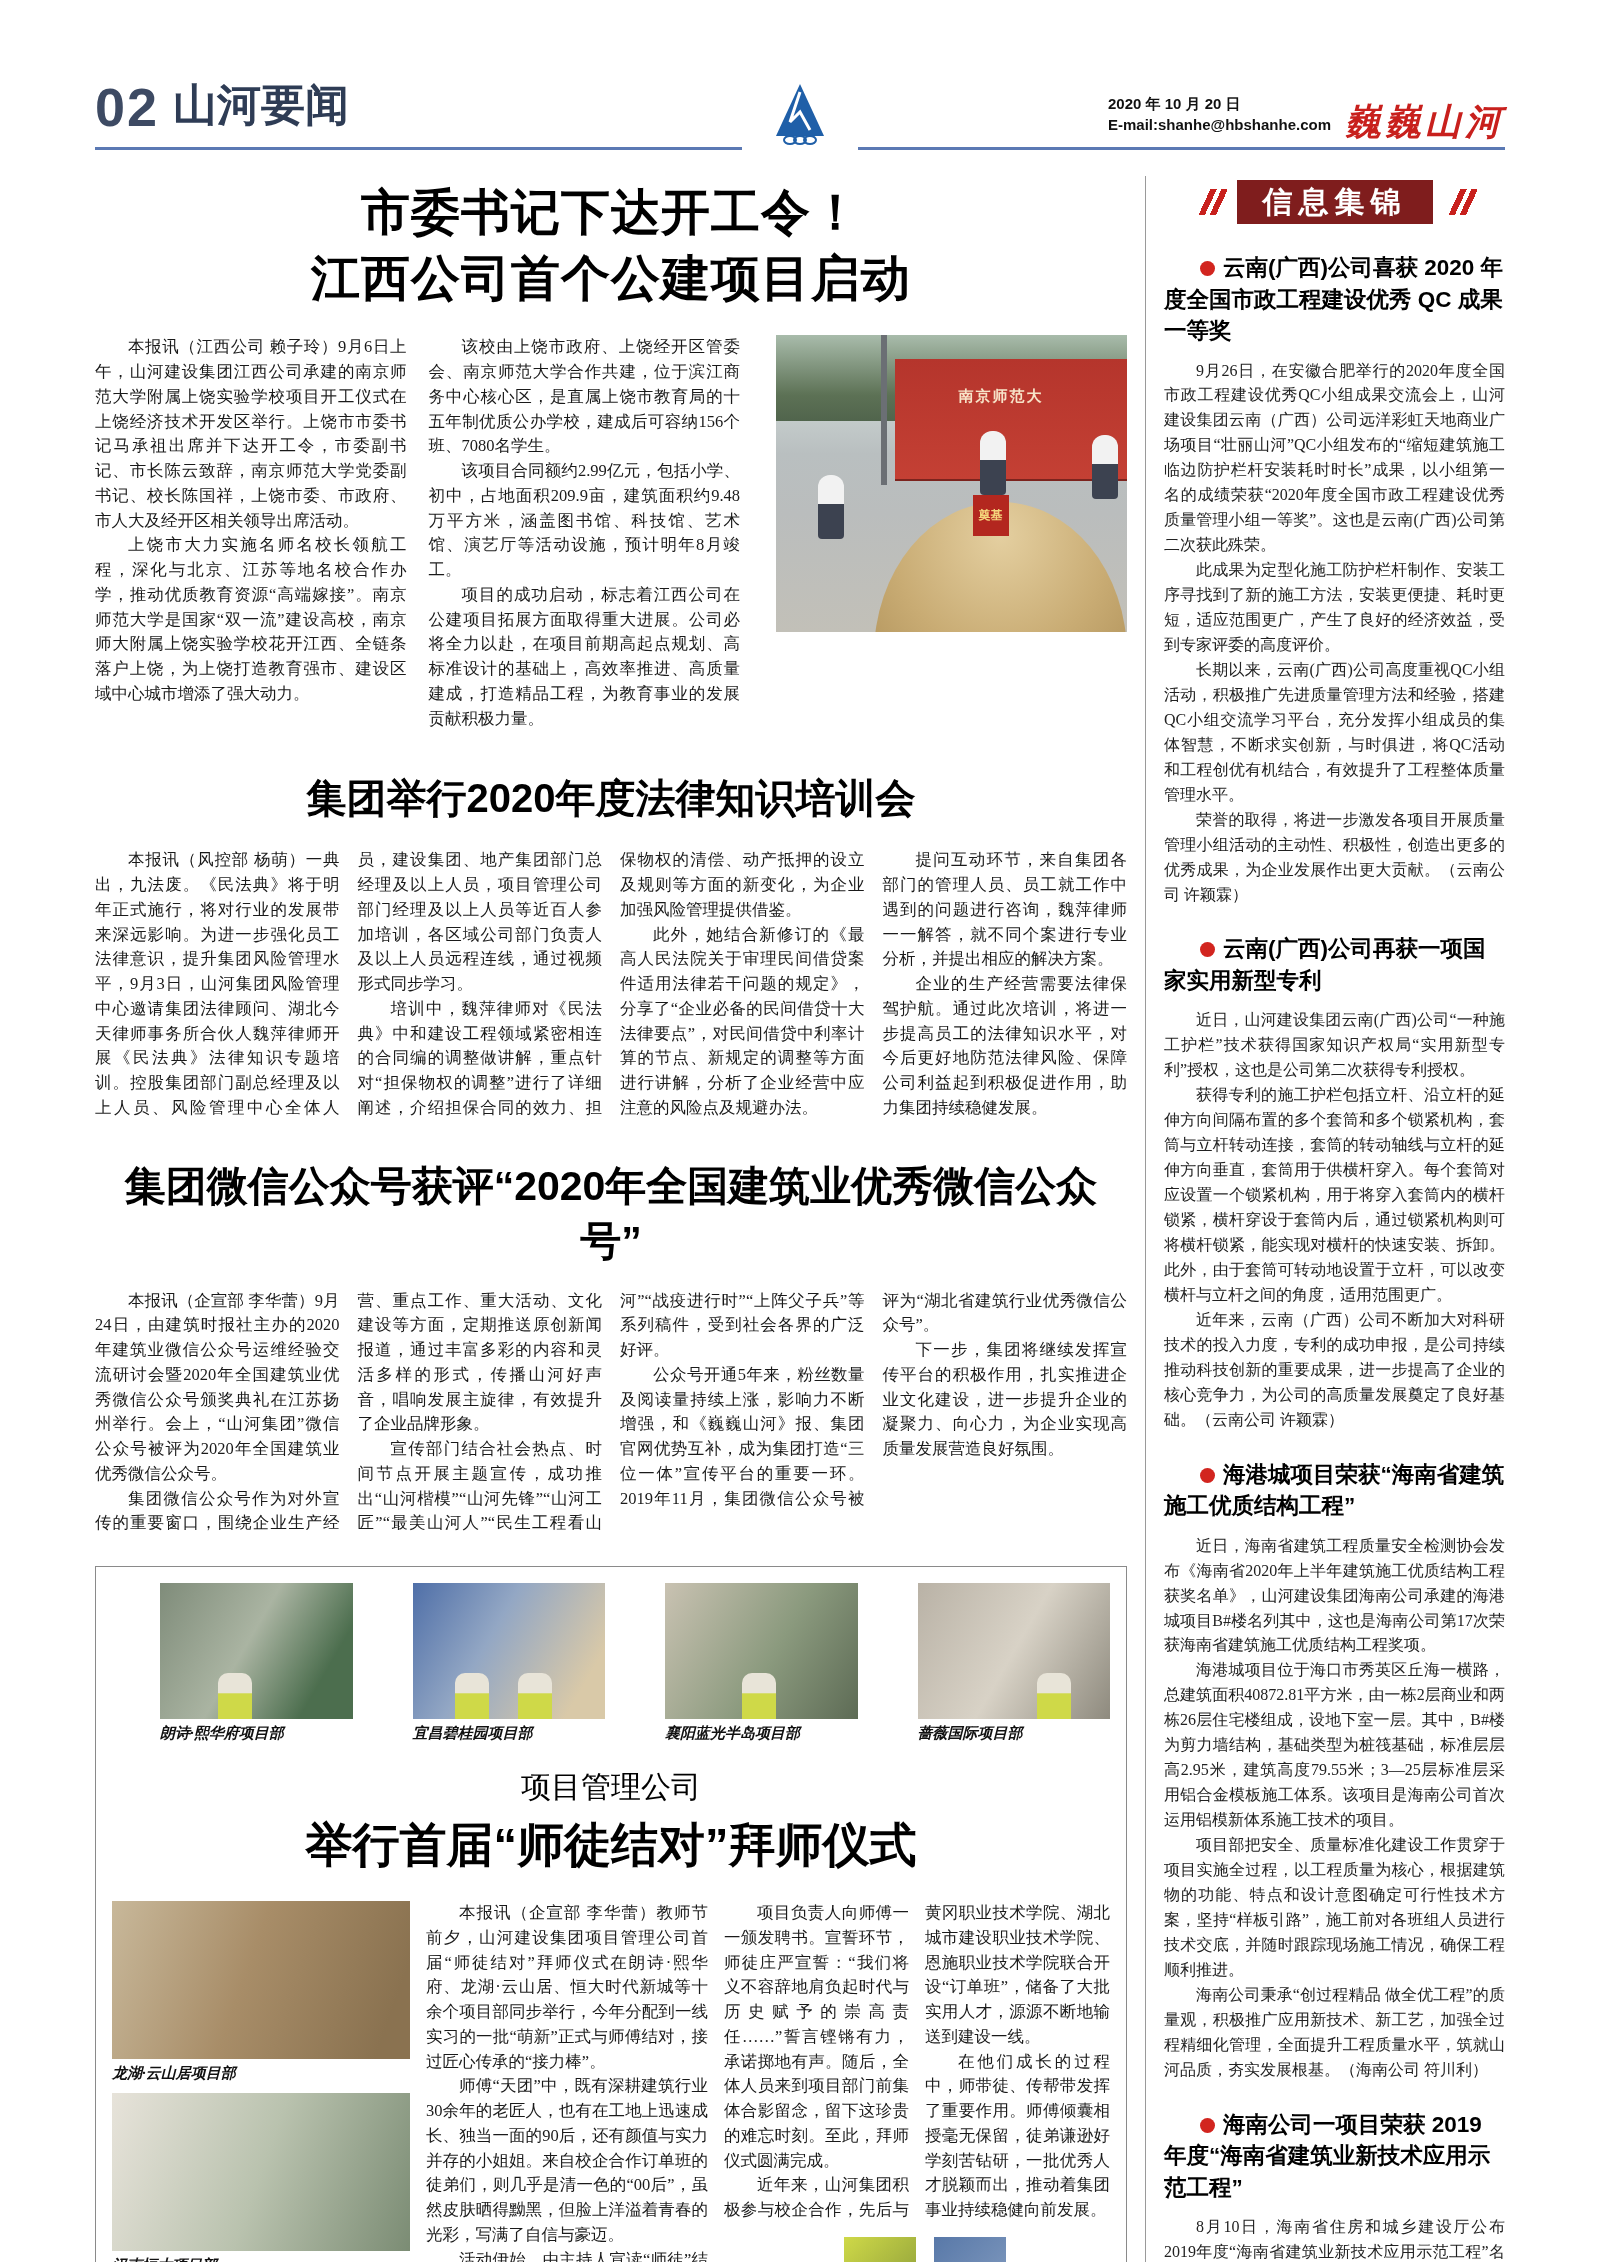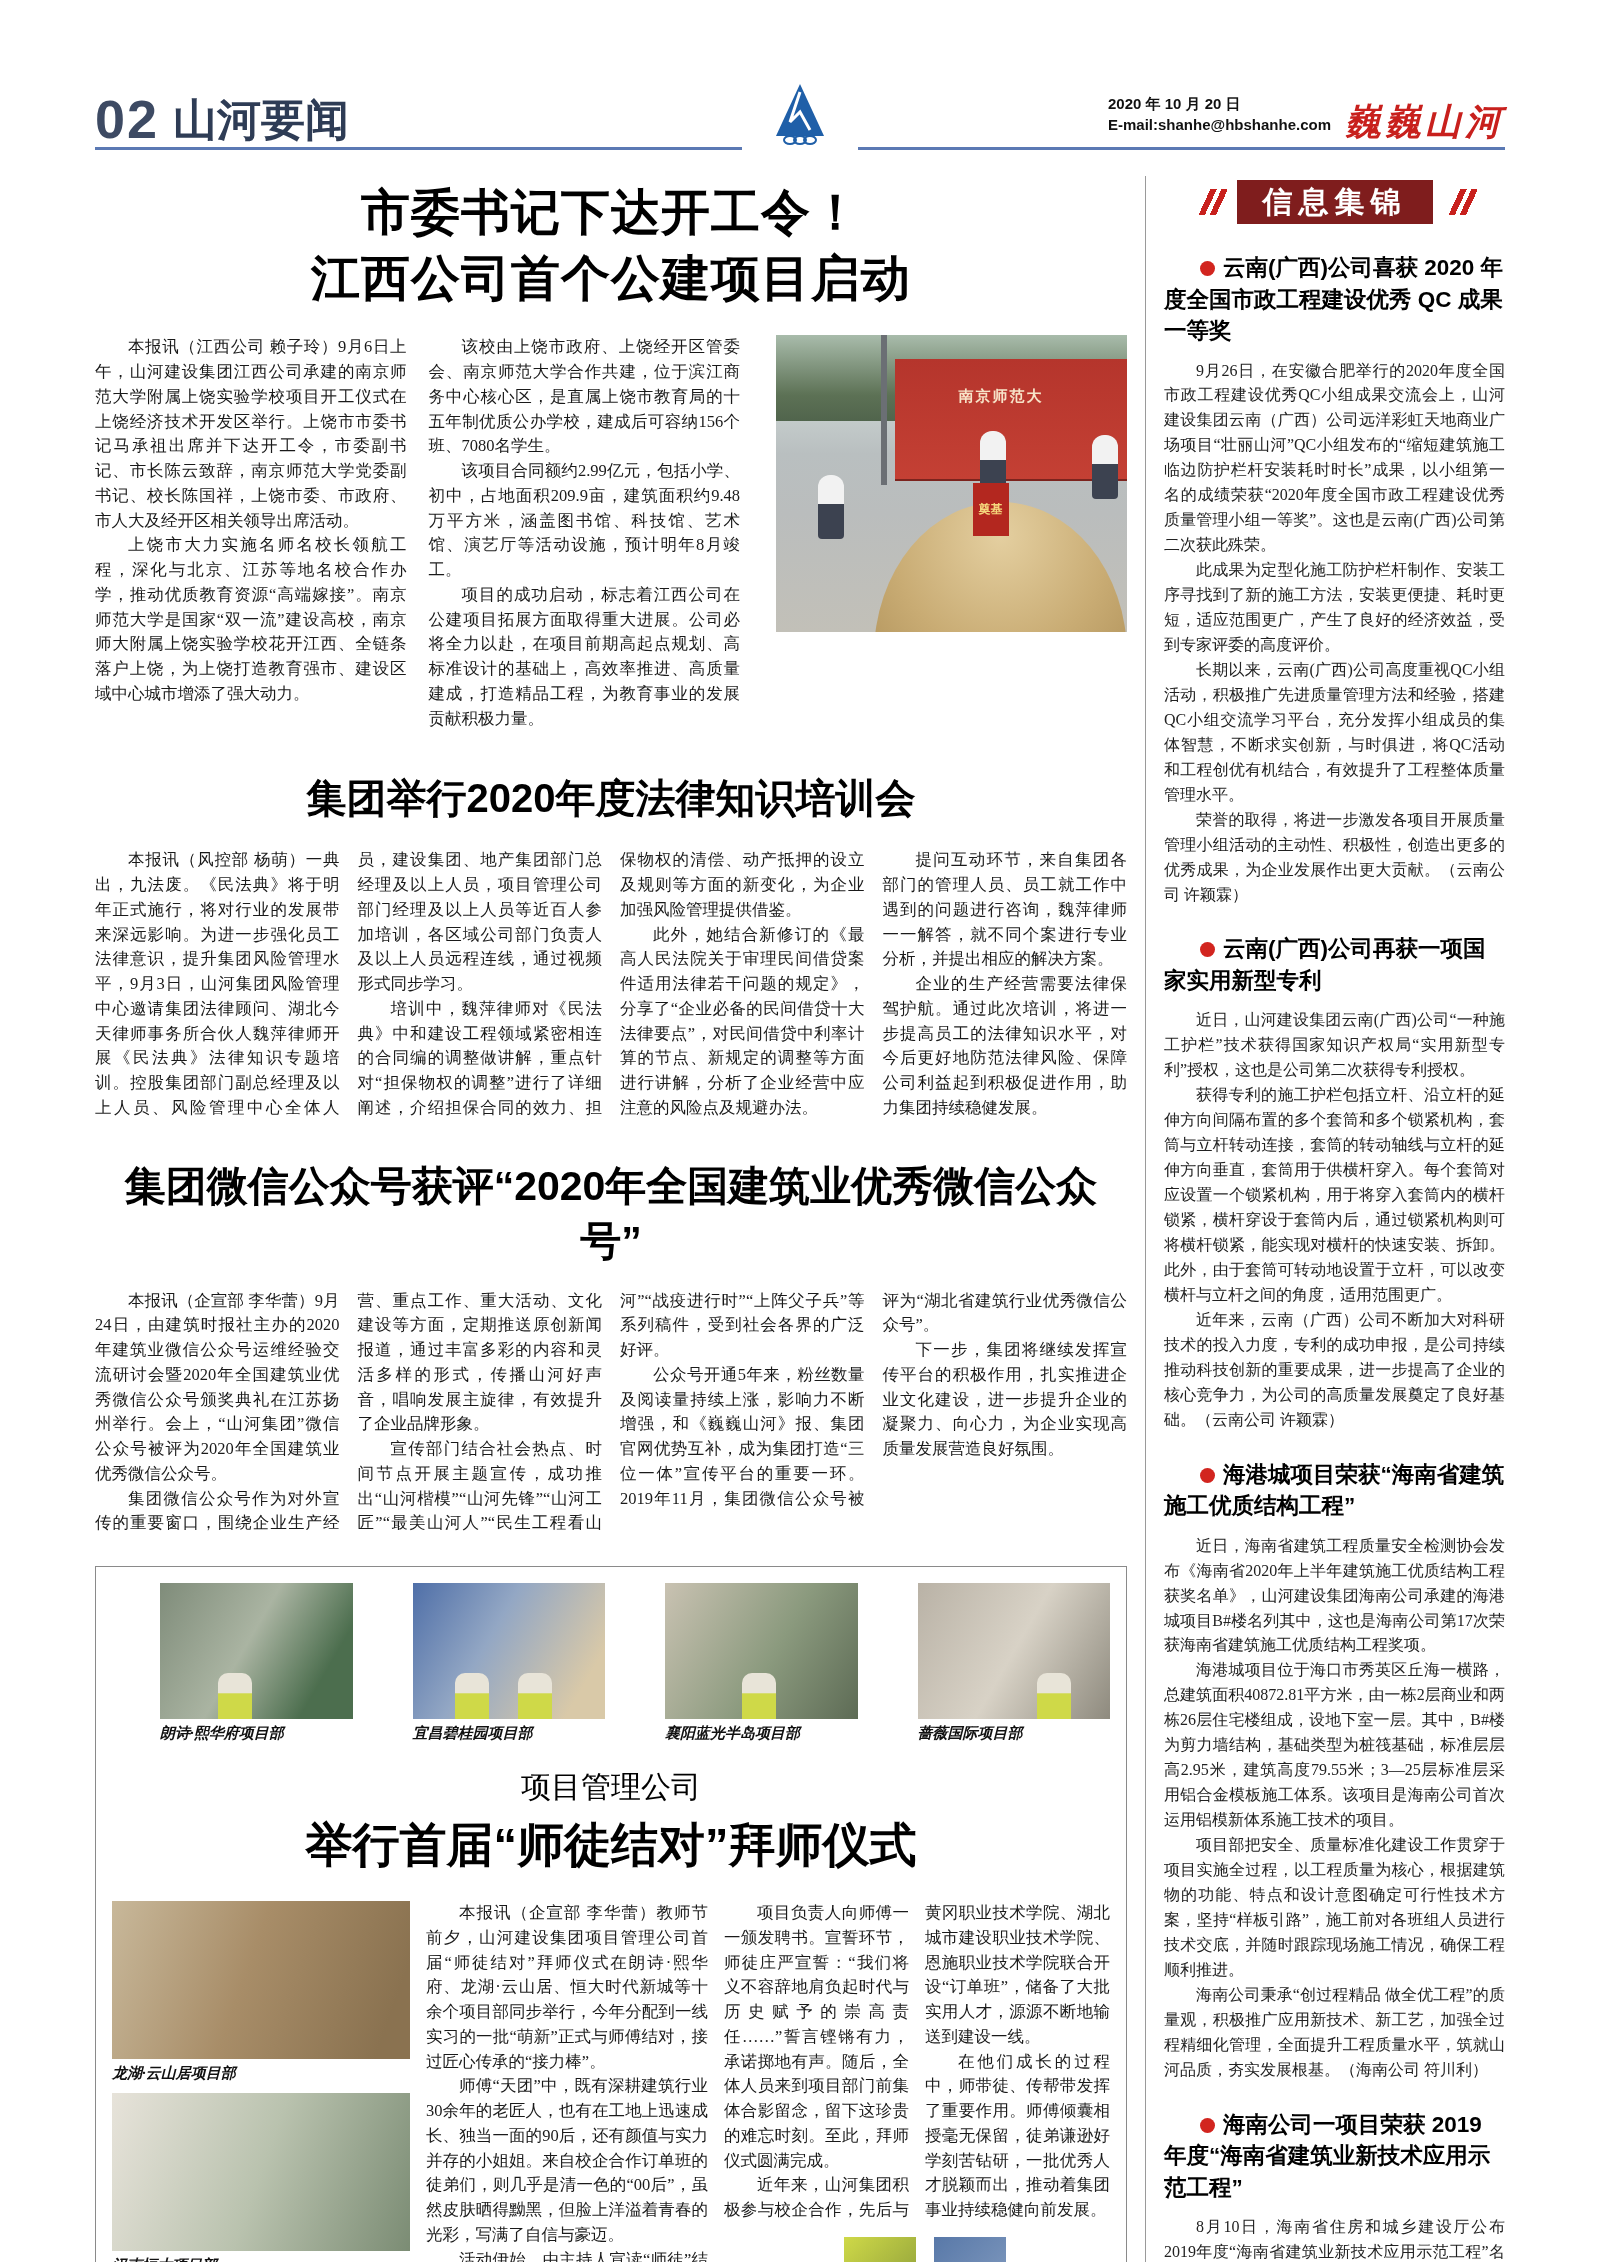"02" .mast-left { align-items: flex-end -> flex-start; padding-bottom: none -> 12px }
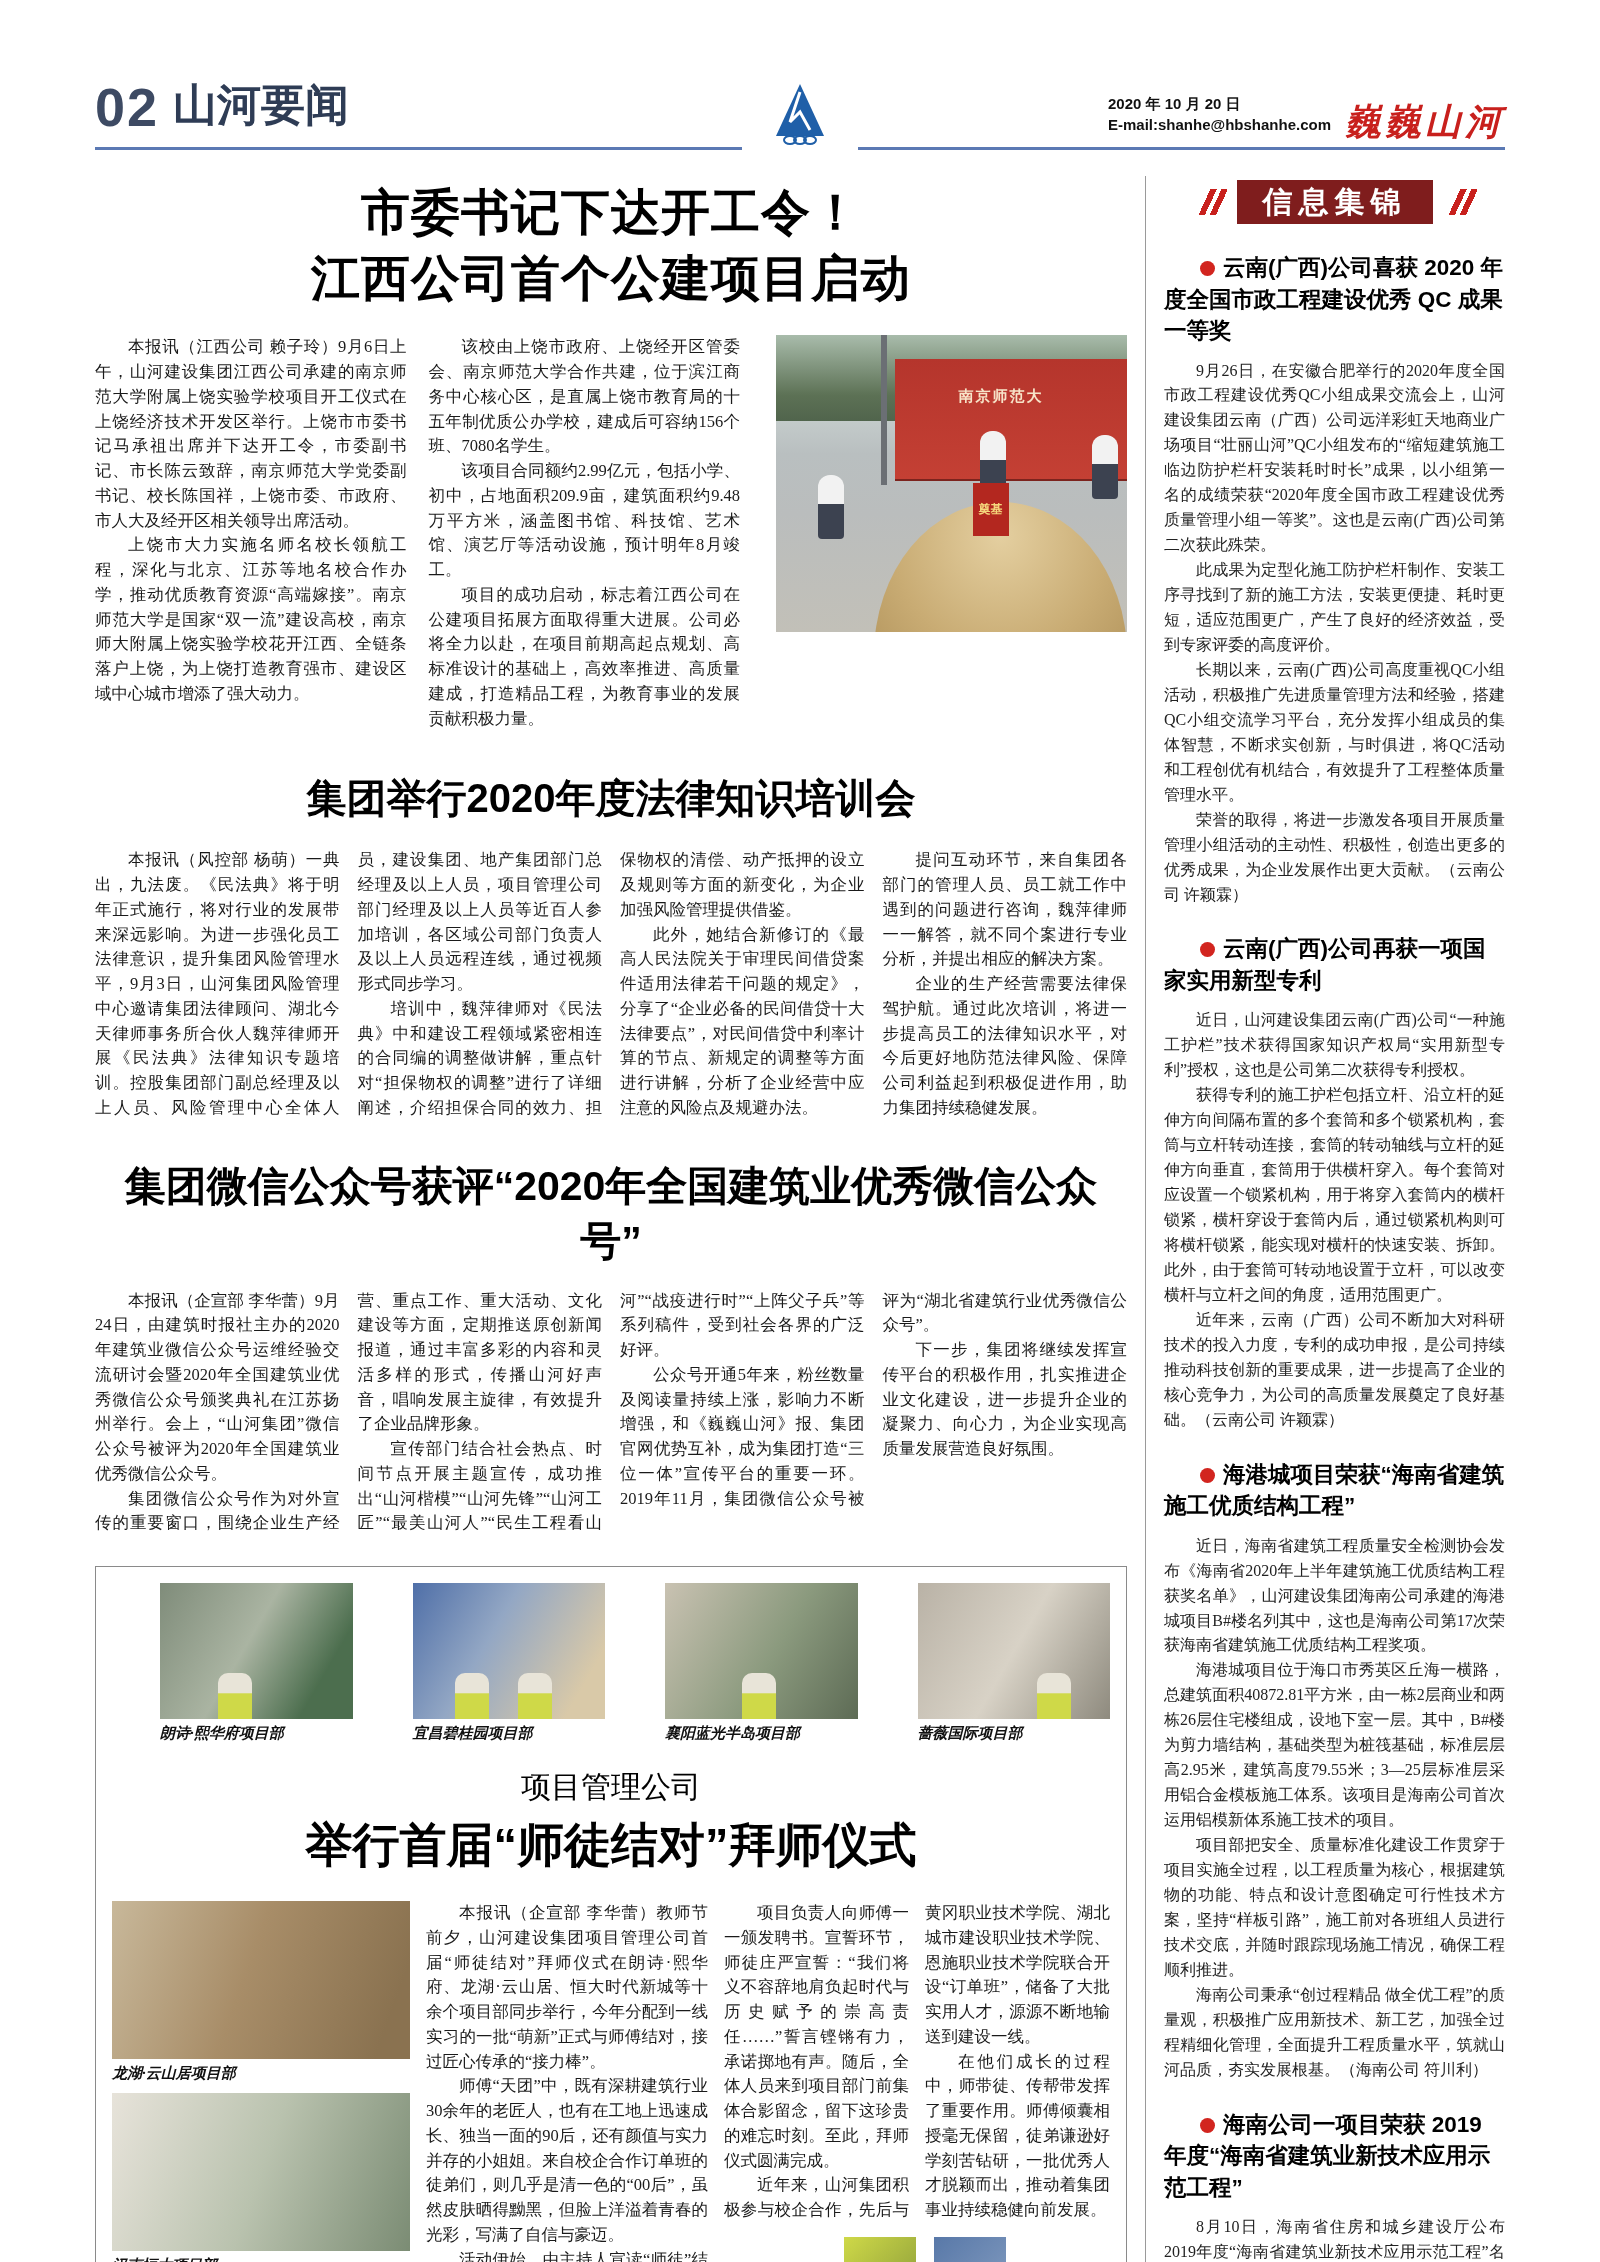"奠基" .photo-main .plaque { padding: 18px 6px -> 12px 6px }
